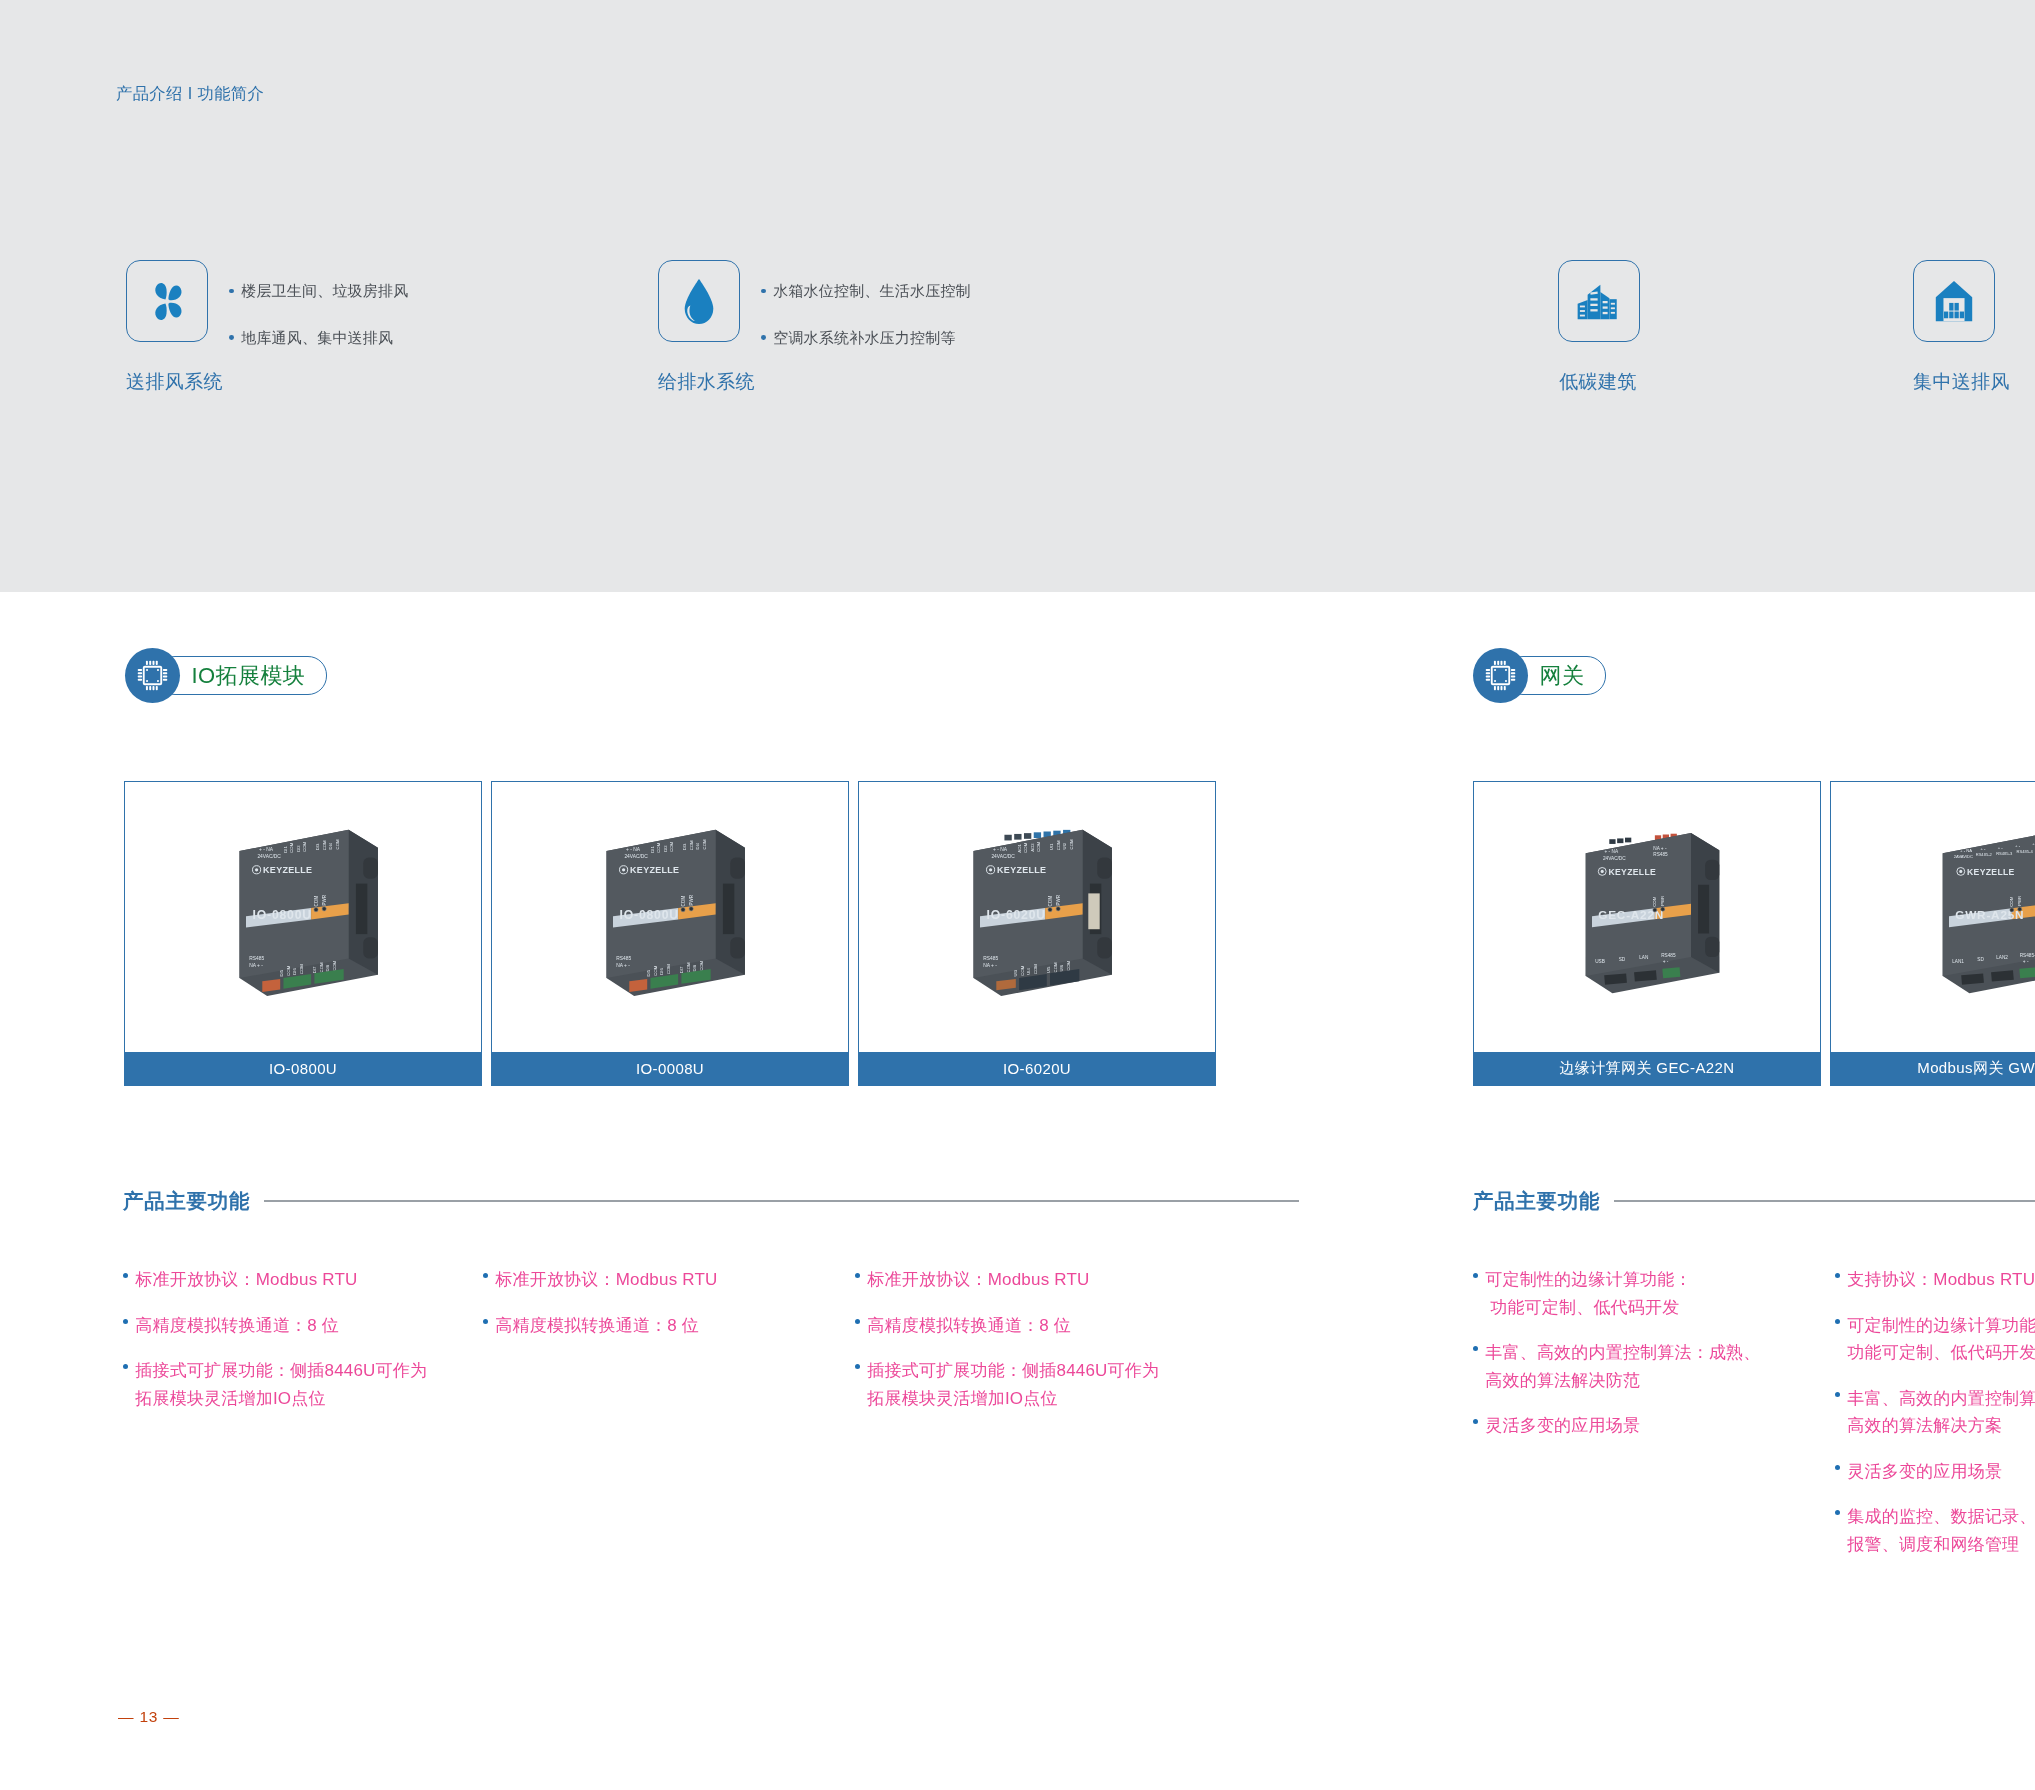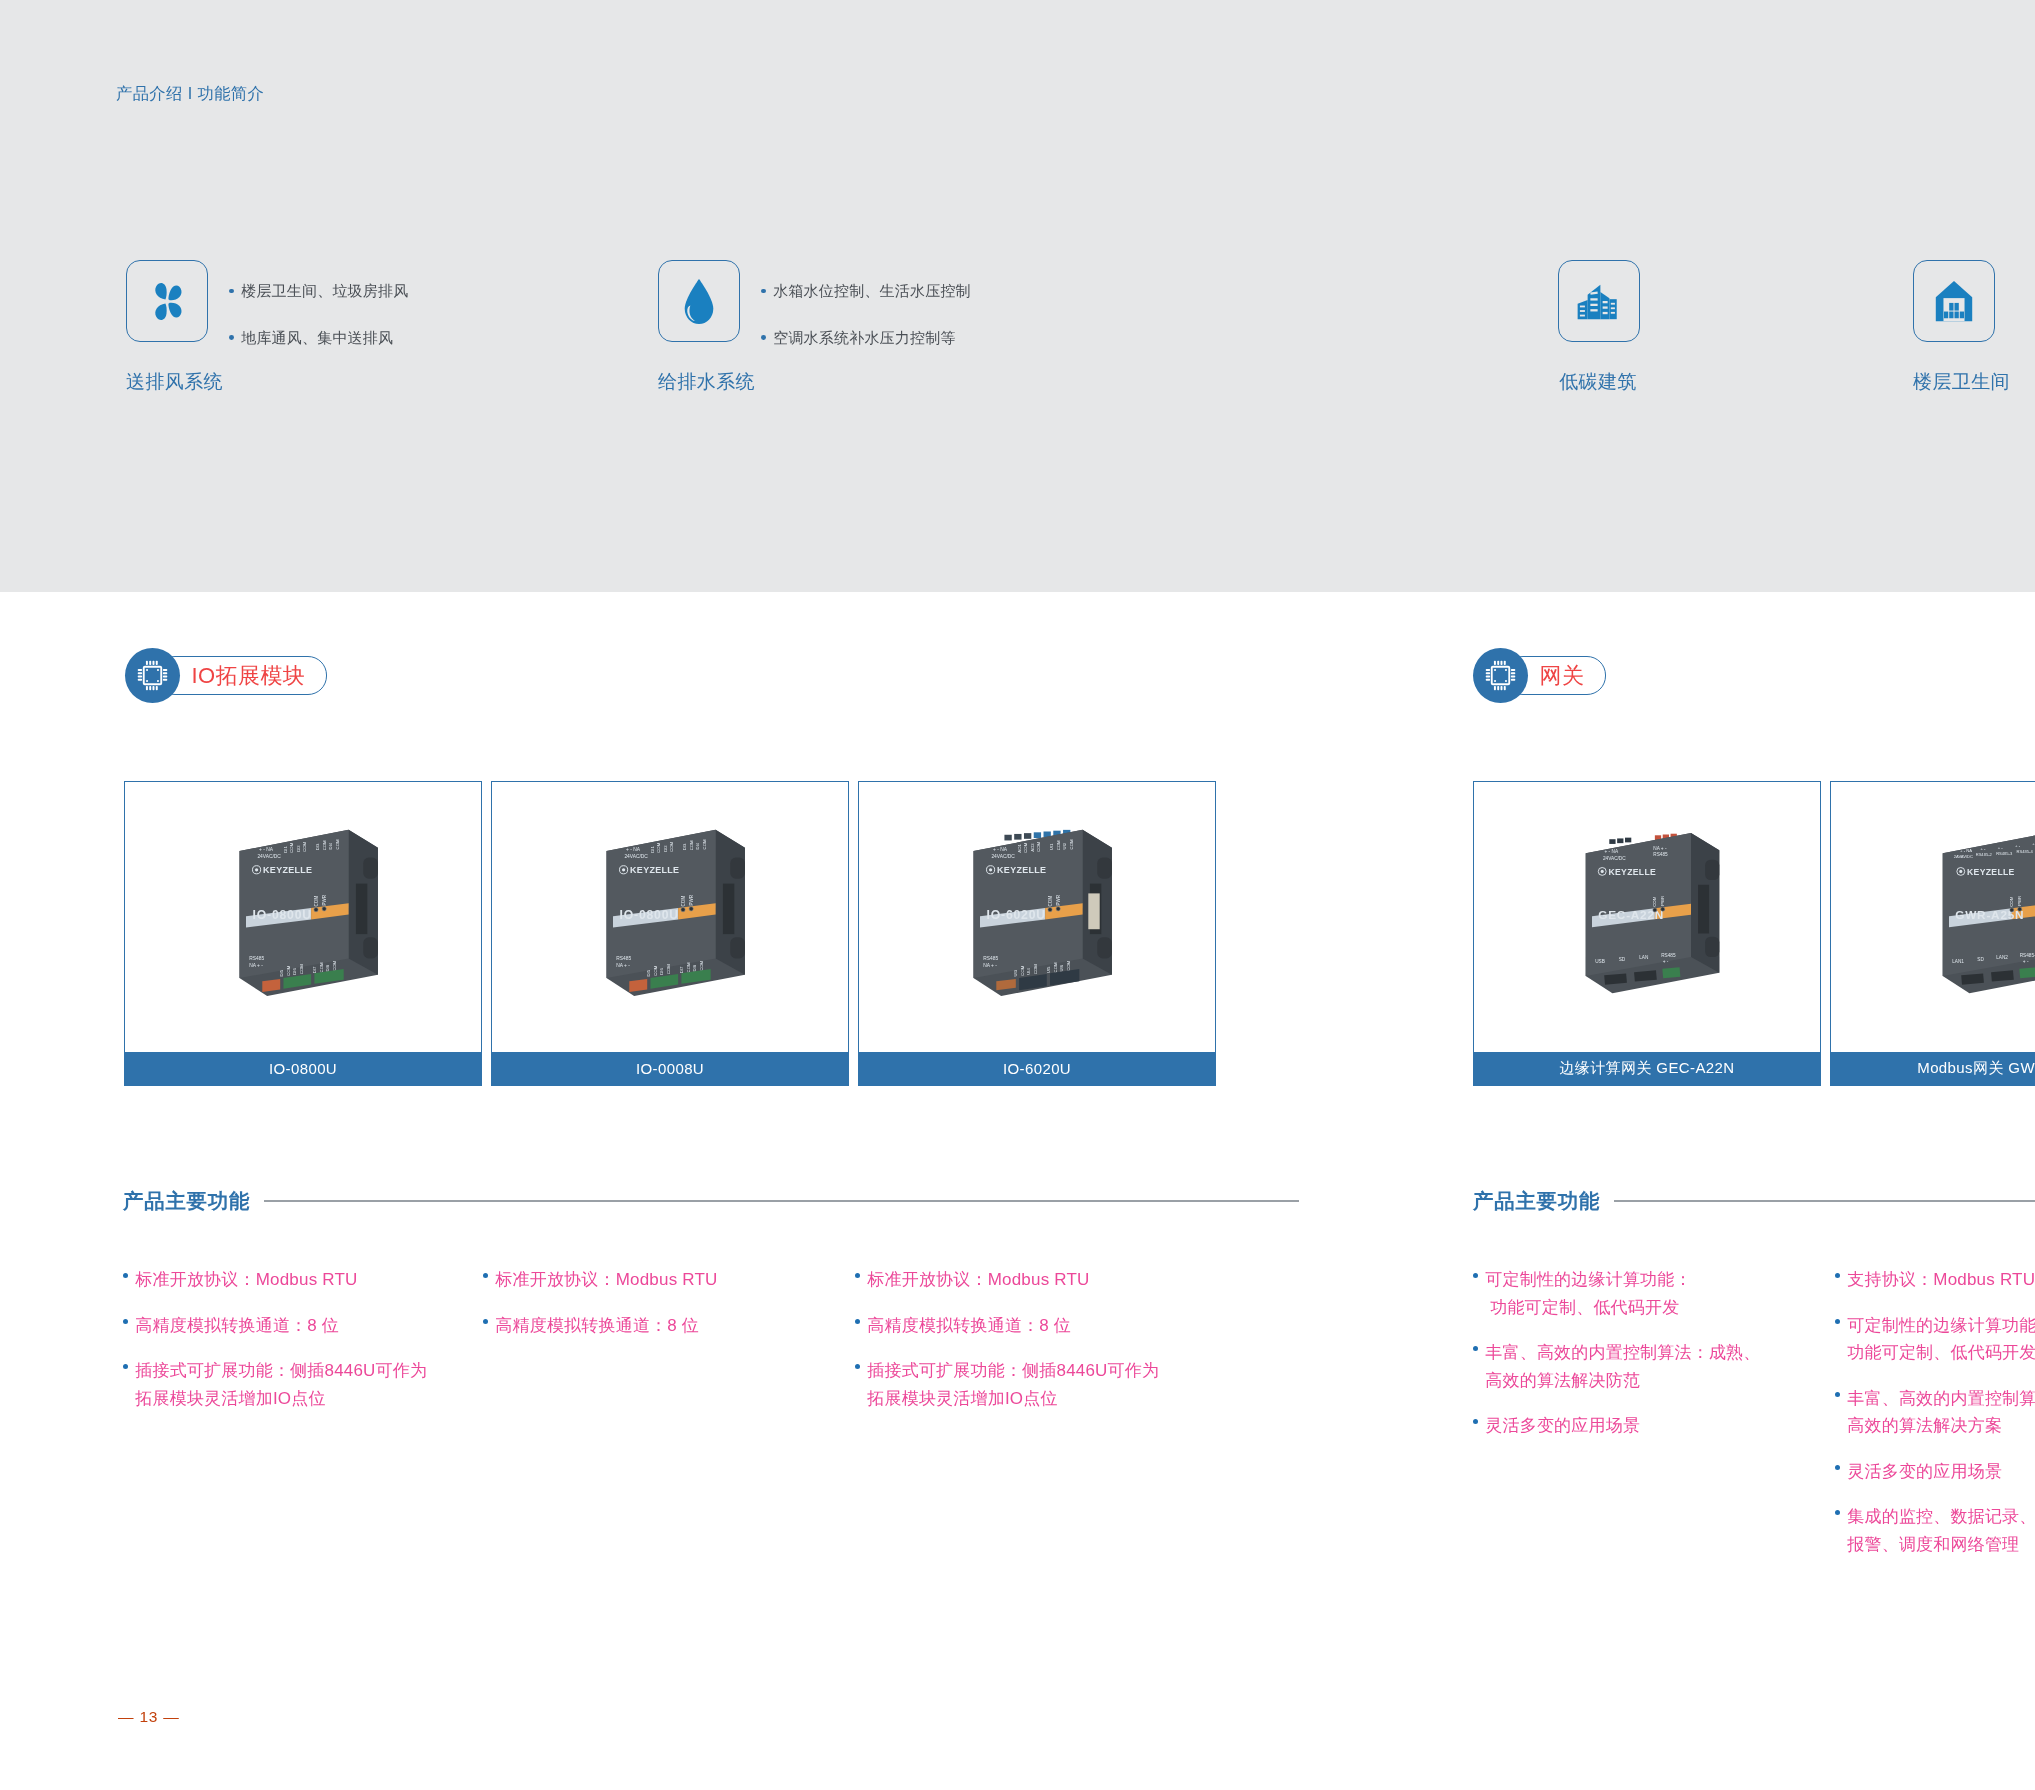"楼层卫生间" div.app-label { text: 楼层卫生间 -> 集中送排风 }
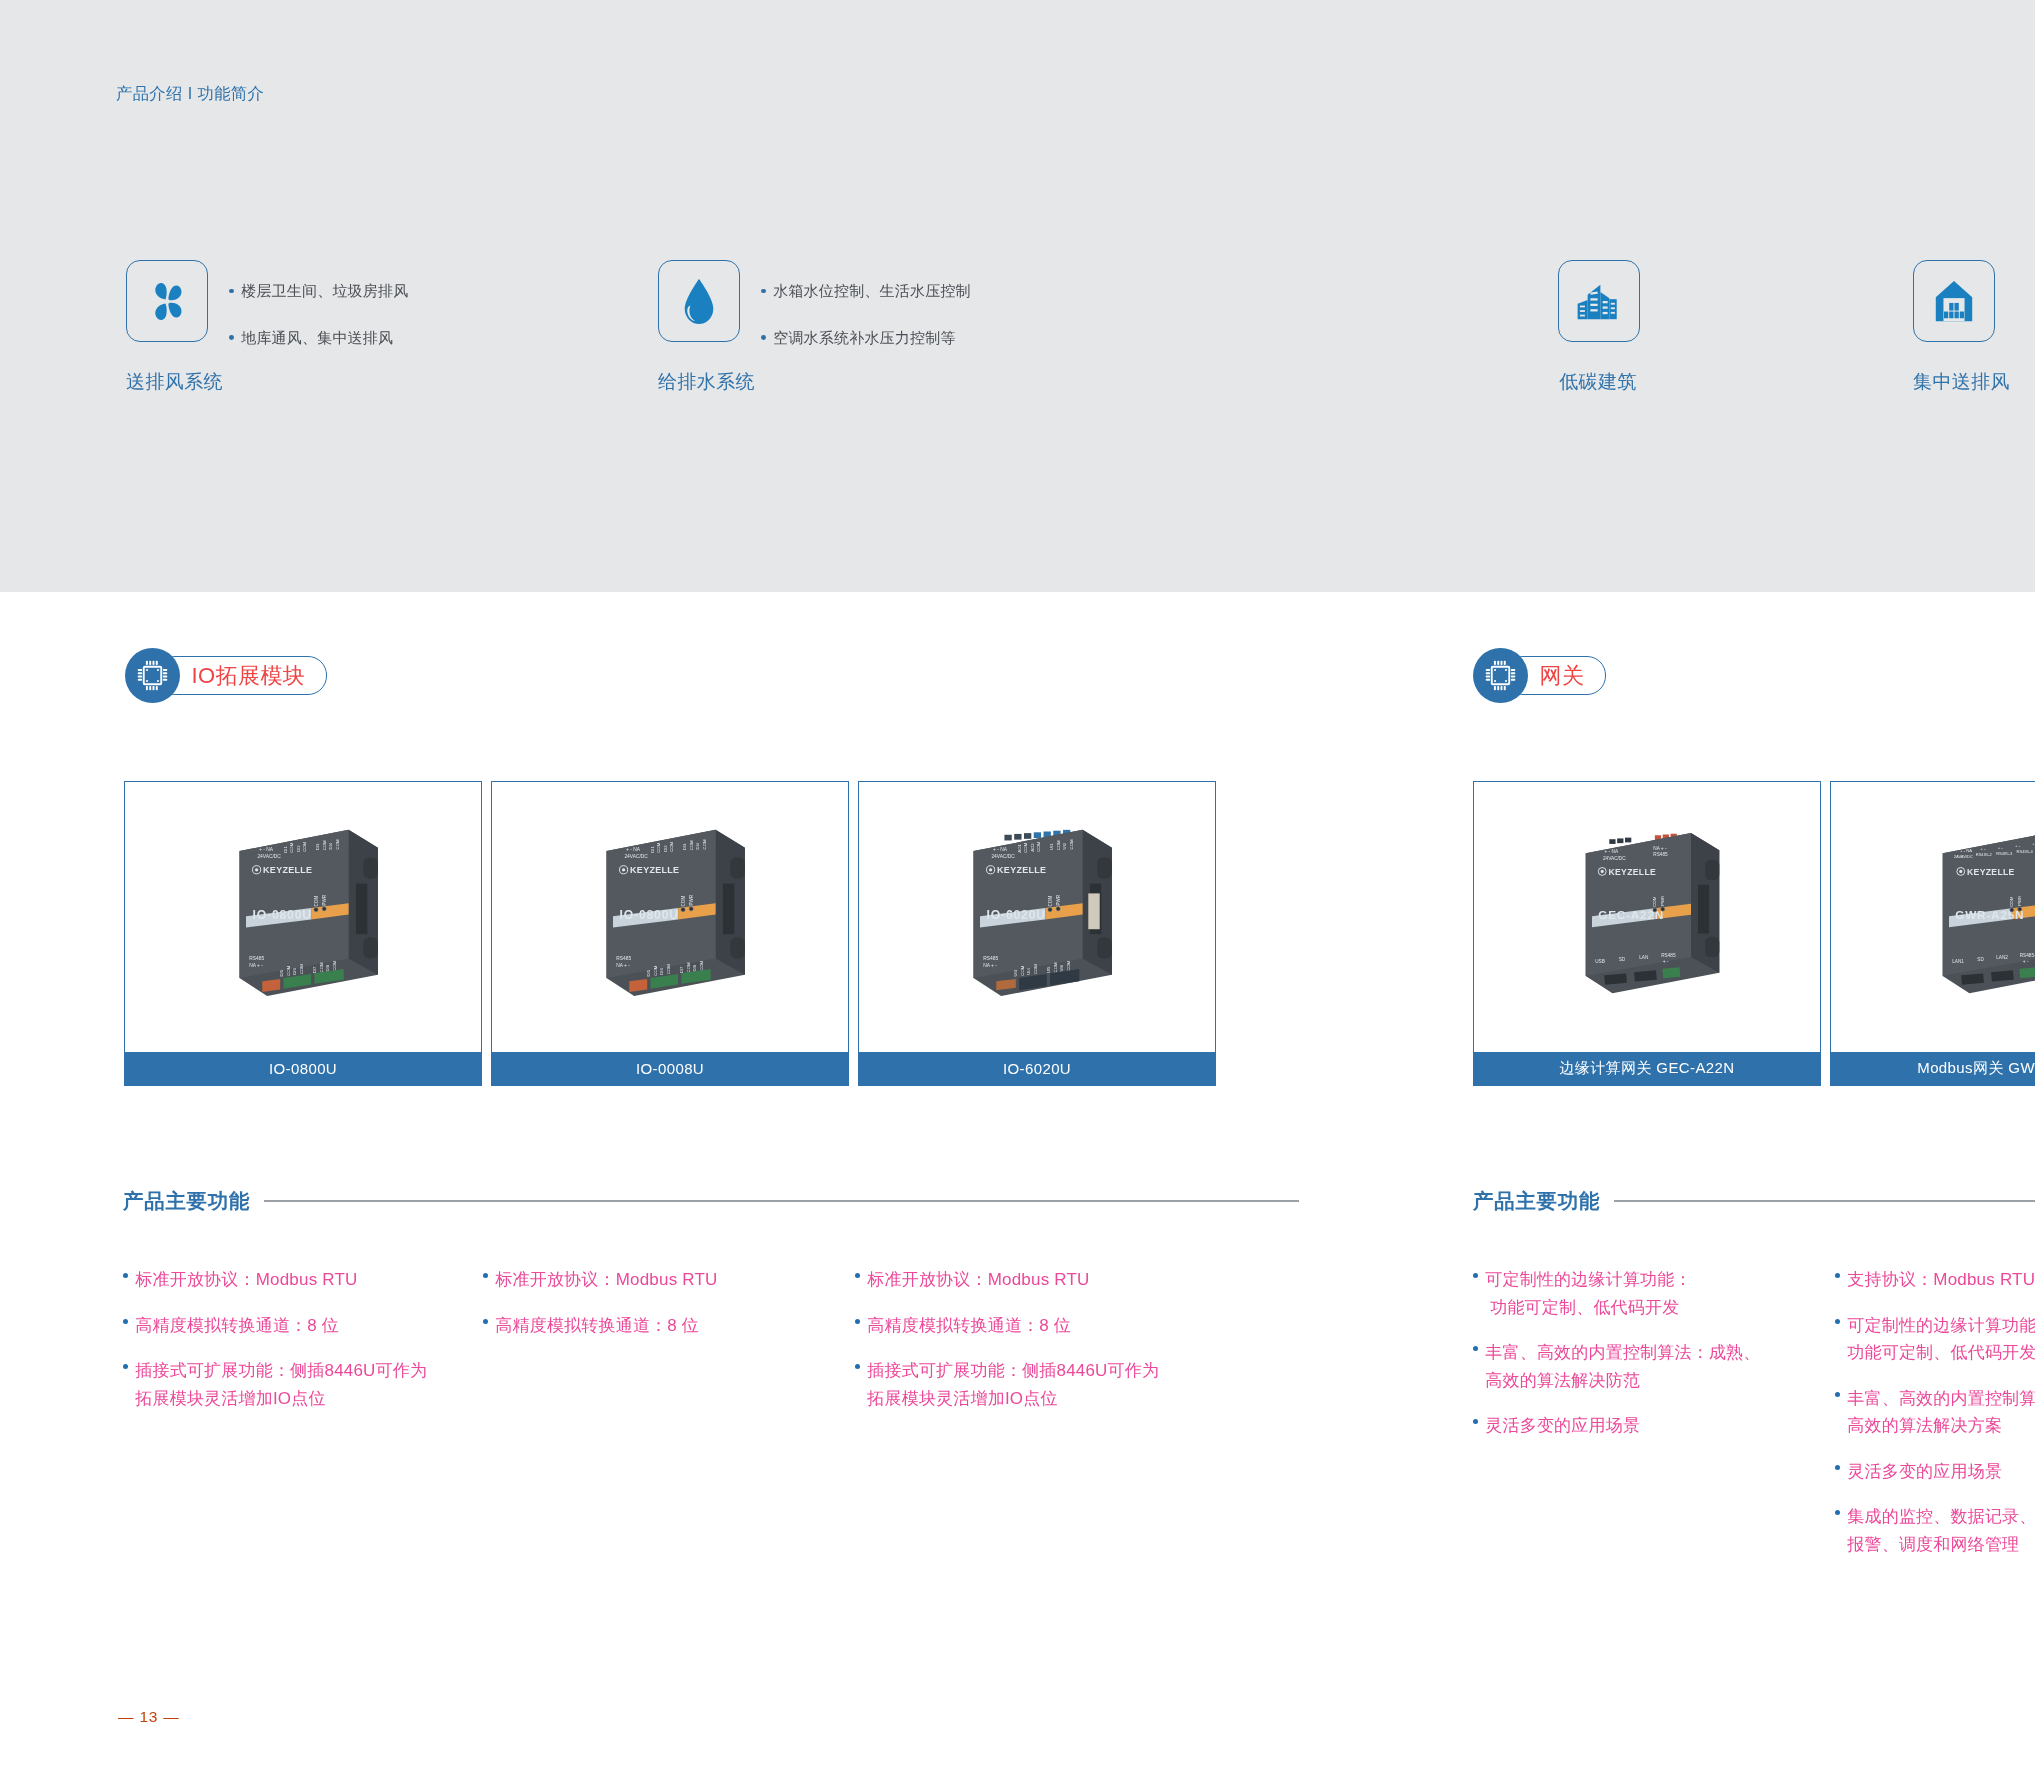"IO拓展模块" .sect-pill-text { color: #ef4444 -> #15803d }
